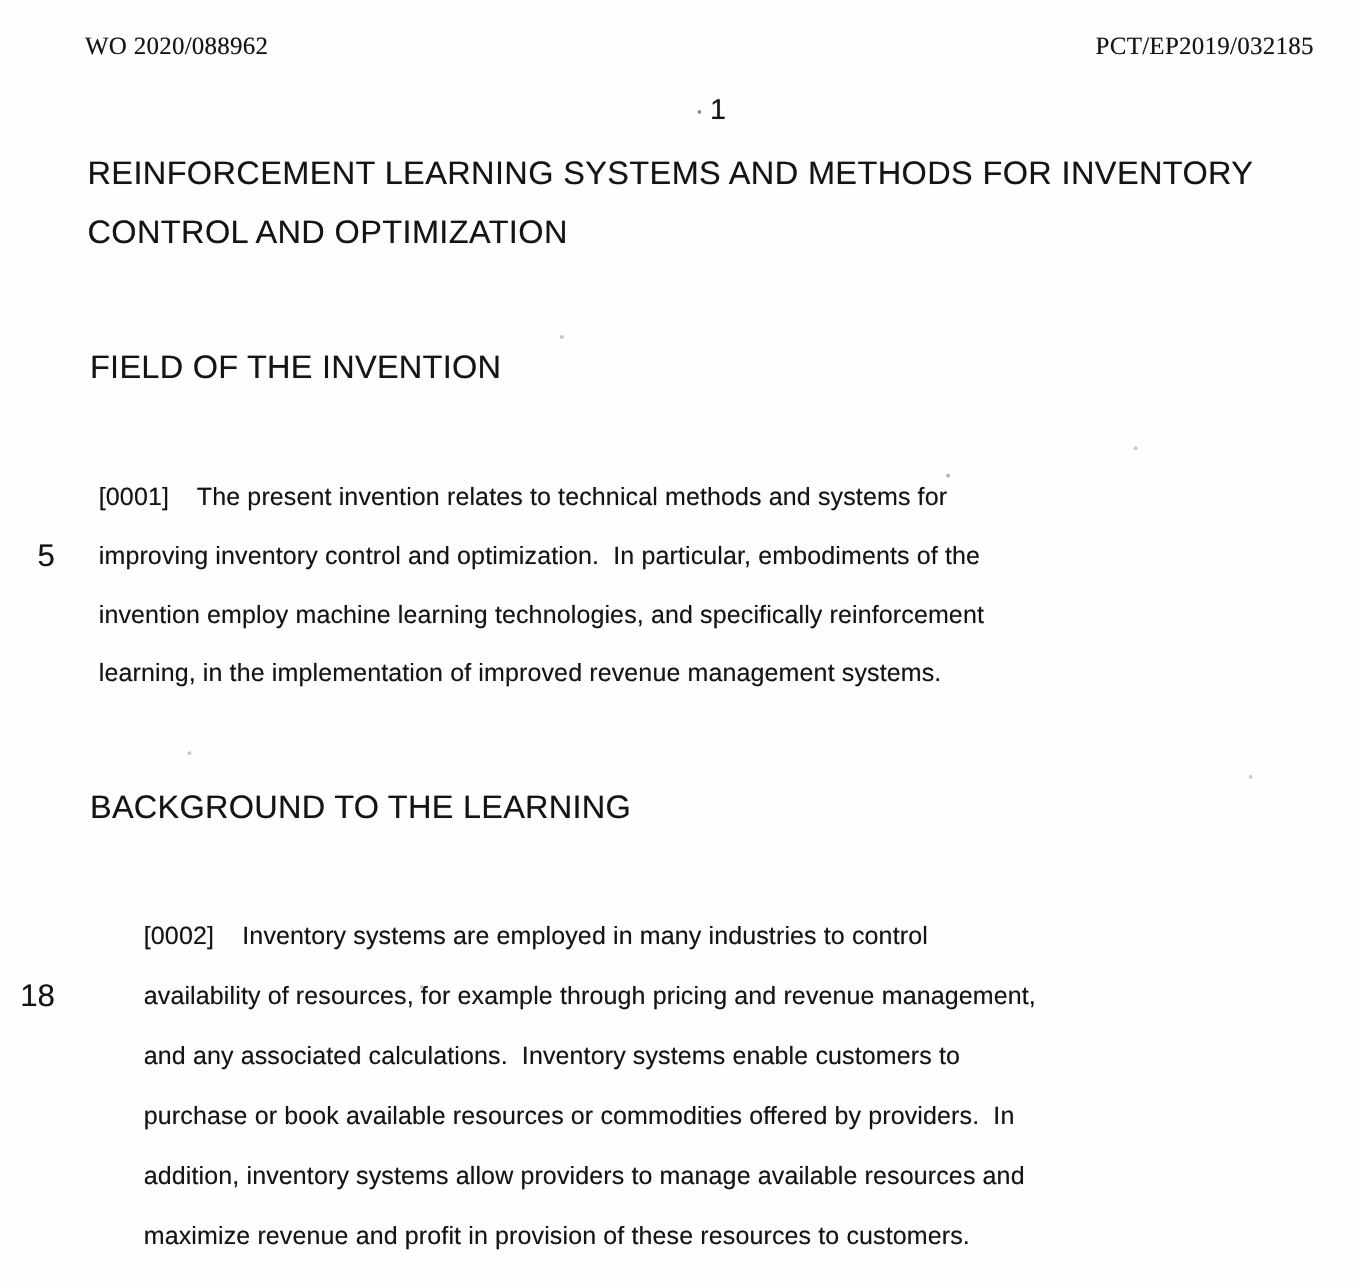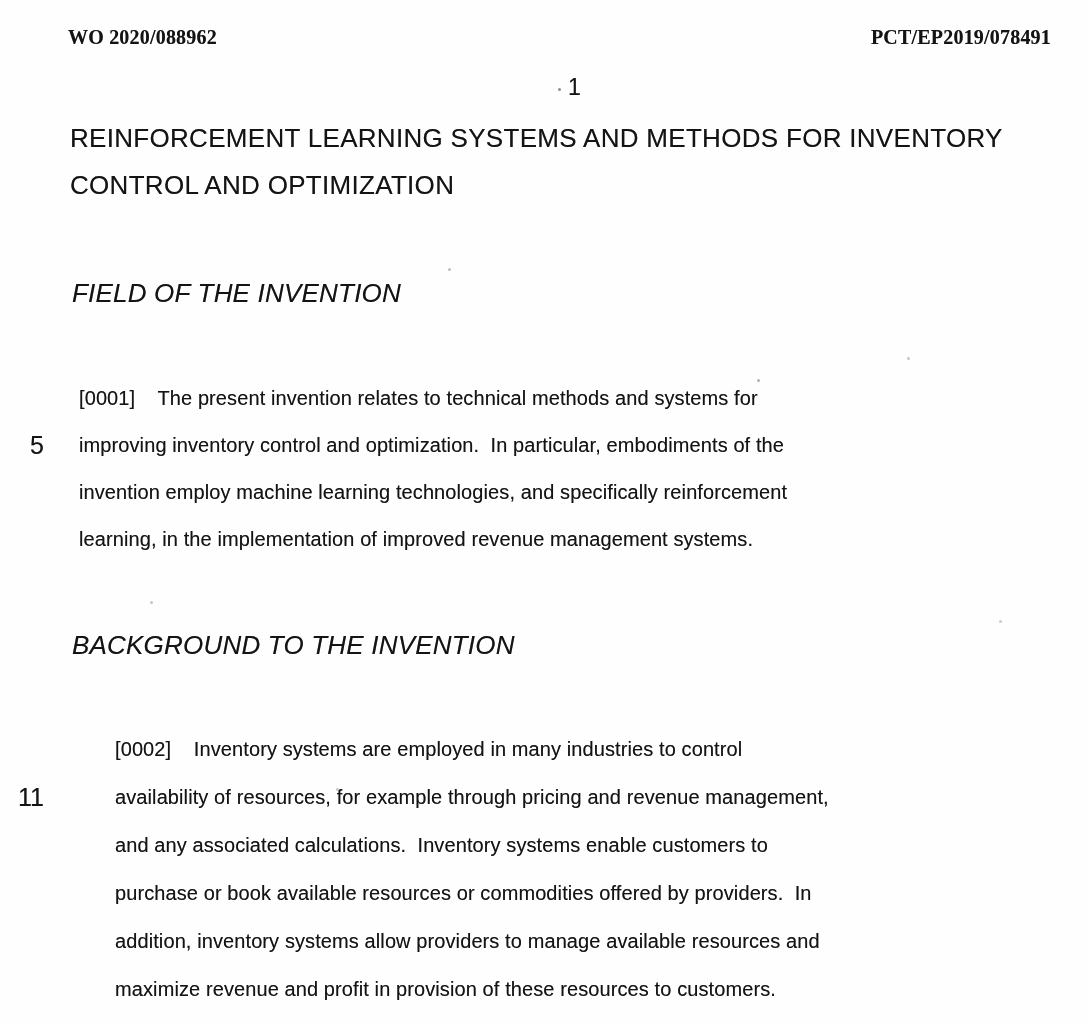"WO 2020/088962" .hdr { font-weight: bold -> normal }
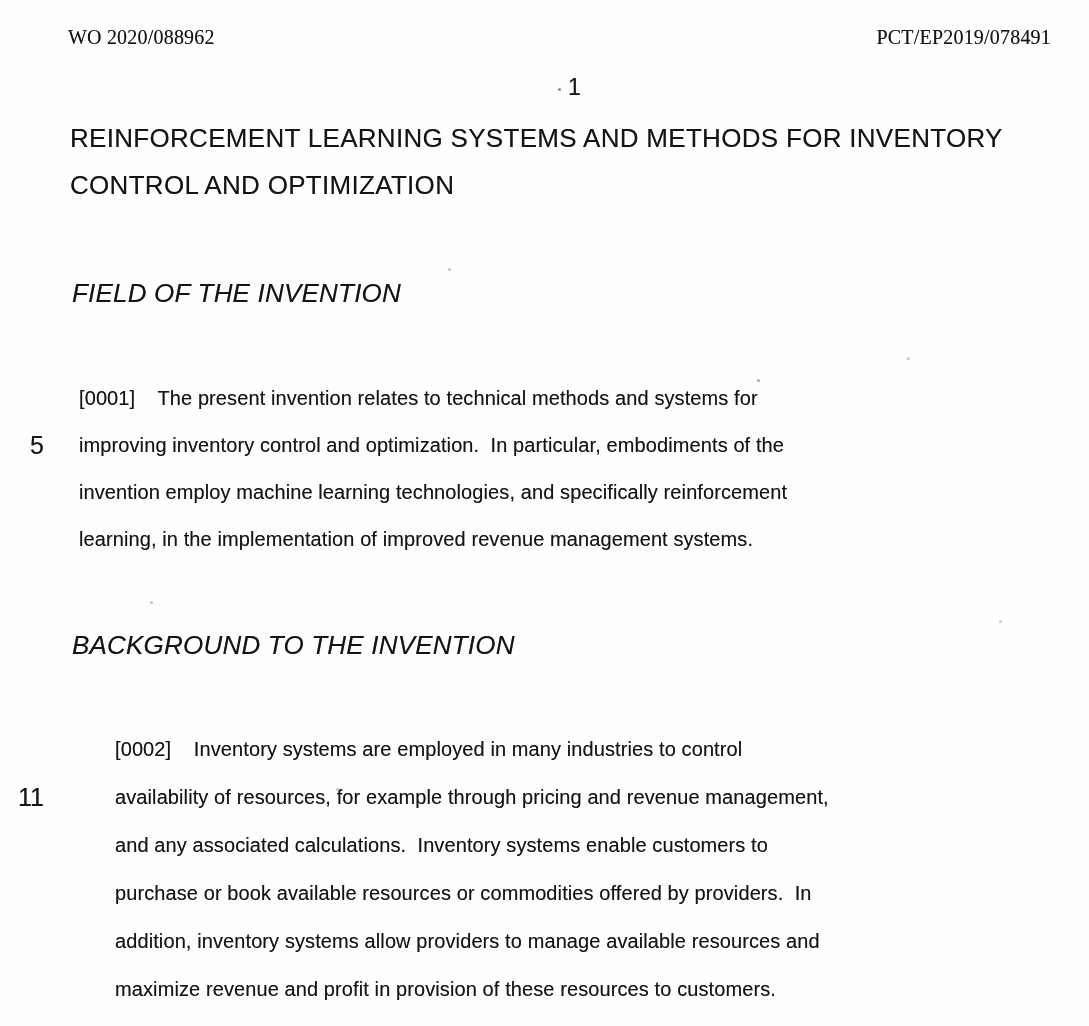"PCT/EP2019/078491" div.hdr { text: PCT/EP2019/078491 -> PCT/EP2019/032185 }
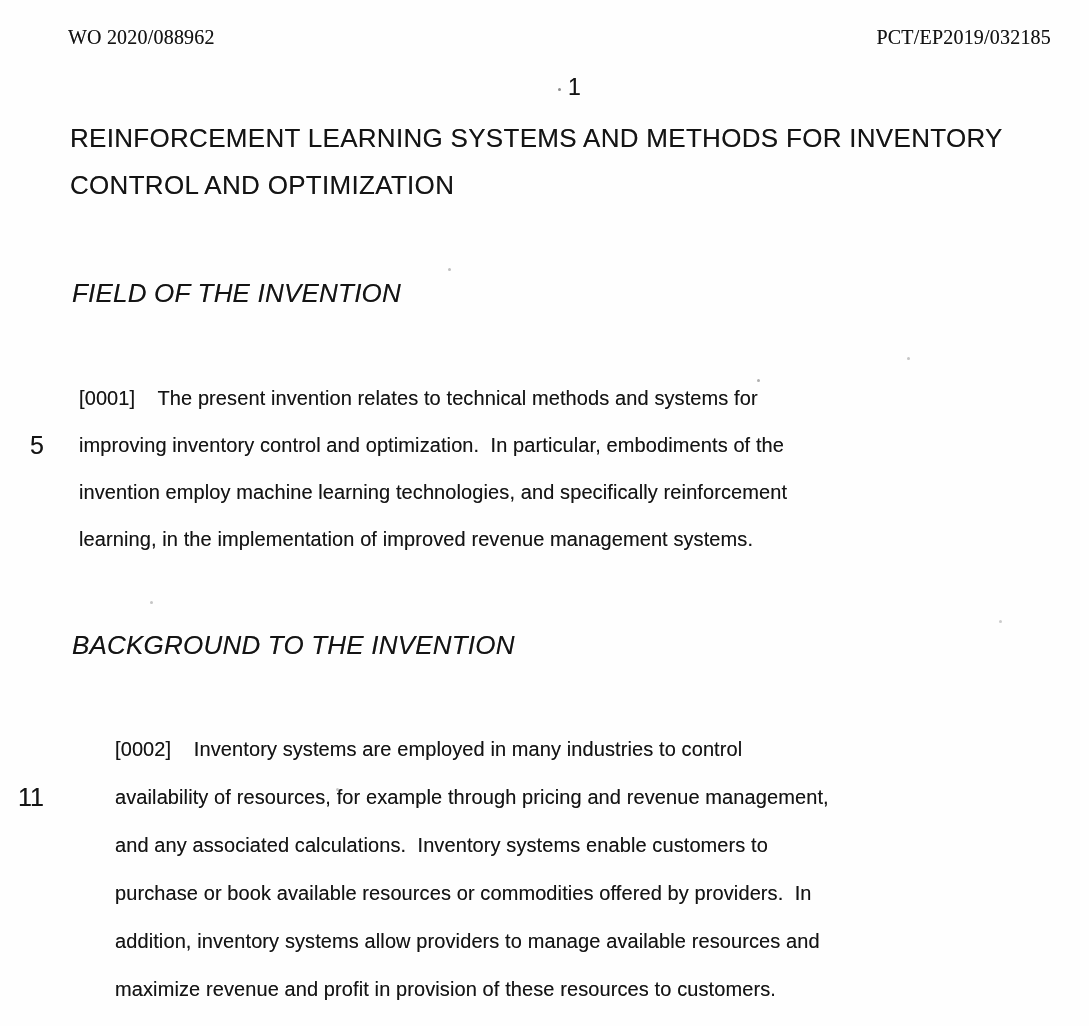"FIELD OF THE INVENTION" .section-heading { font-style: italic -> none }
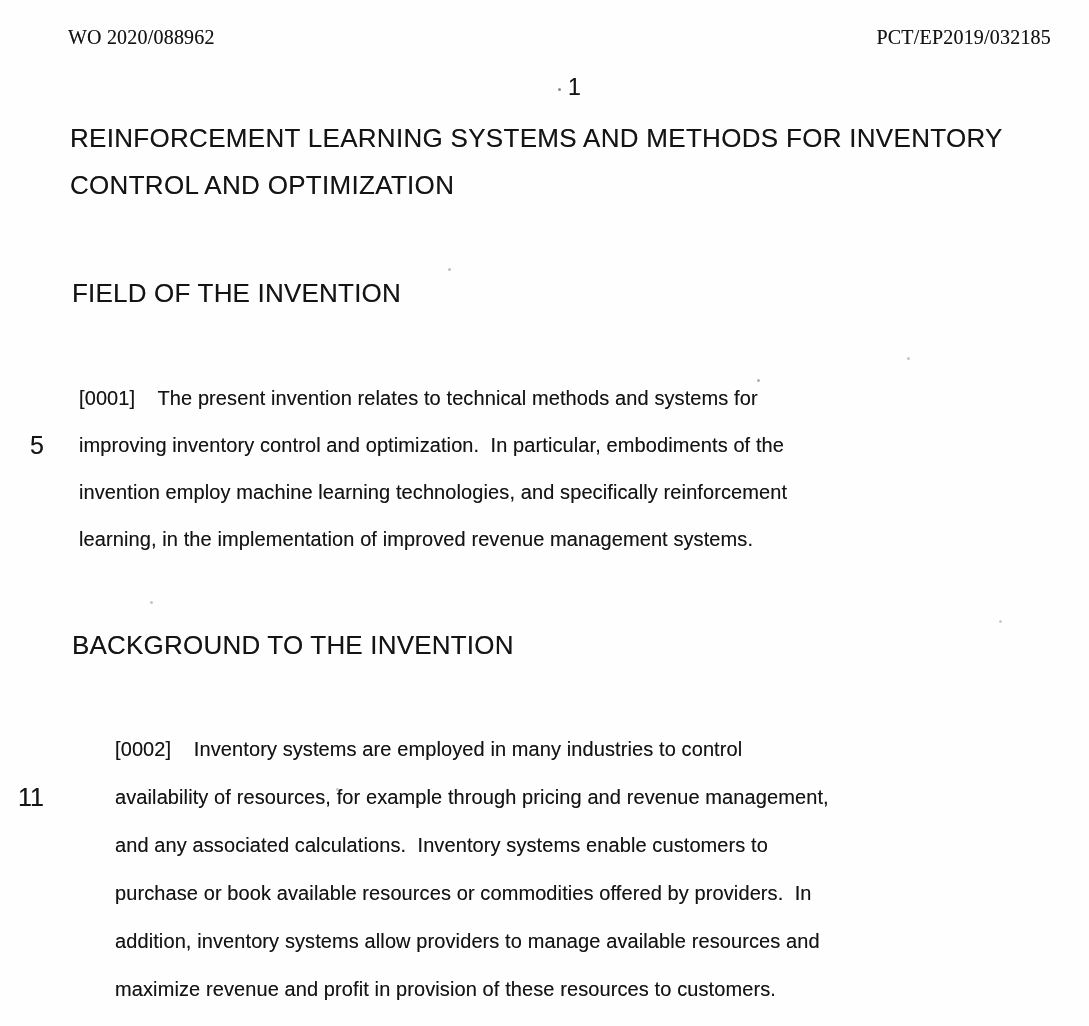"BACKGROUND TO THE INVENTION" div.section-heading { text: INVENTION -> LEARNING }
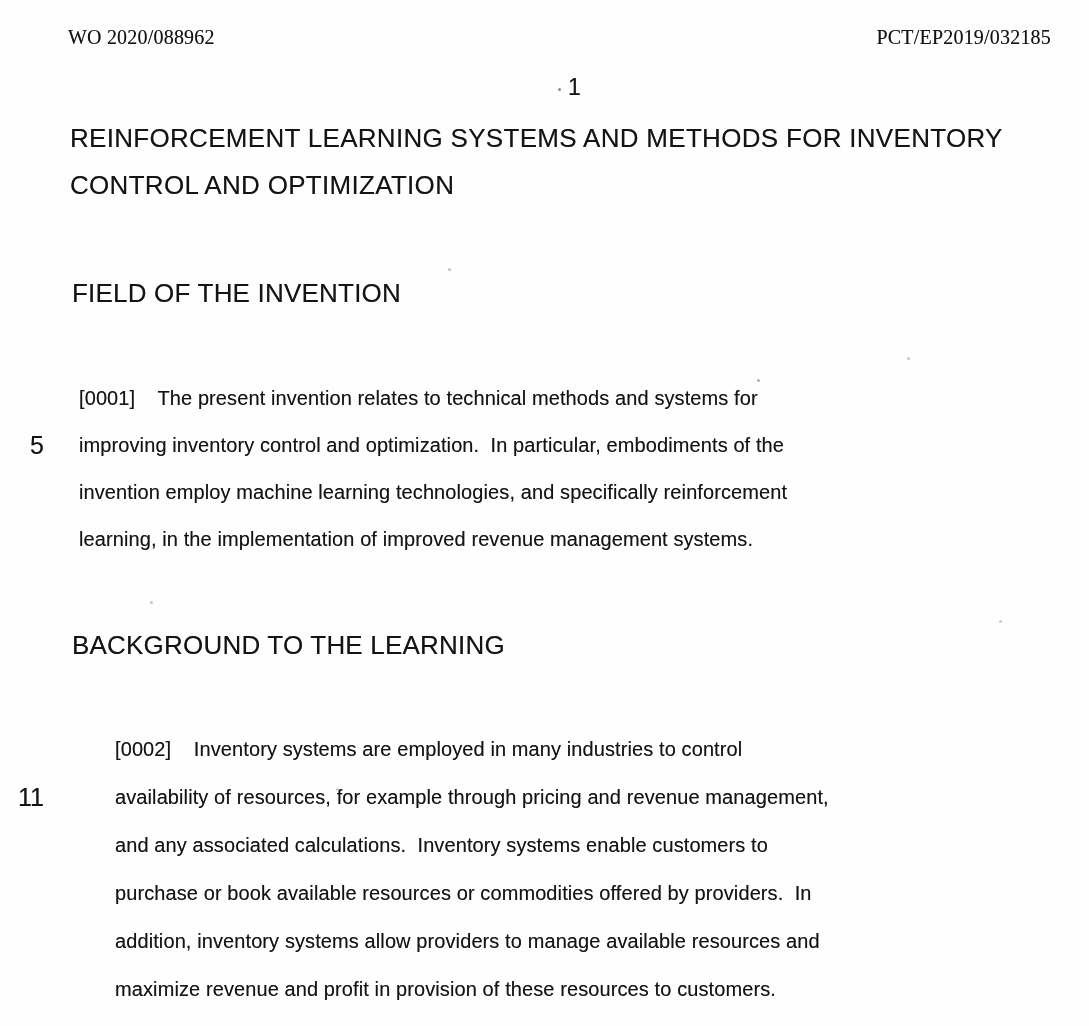"11" div.line-no { text: 11 -> 18 }
